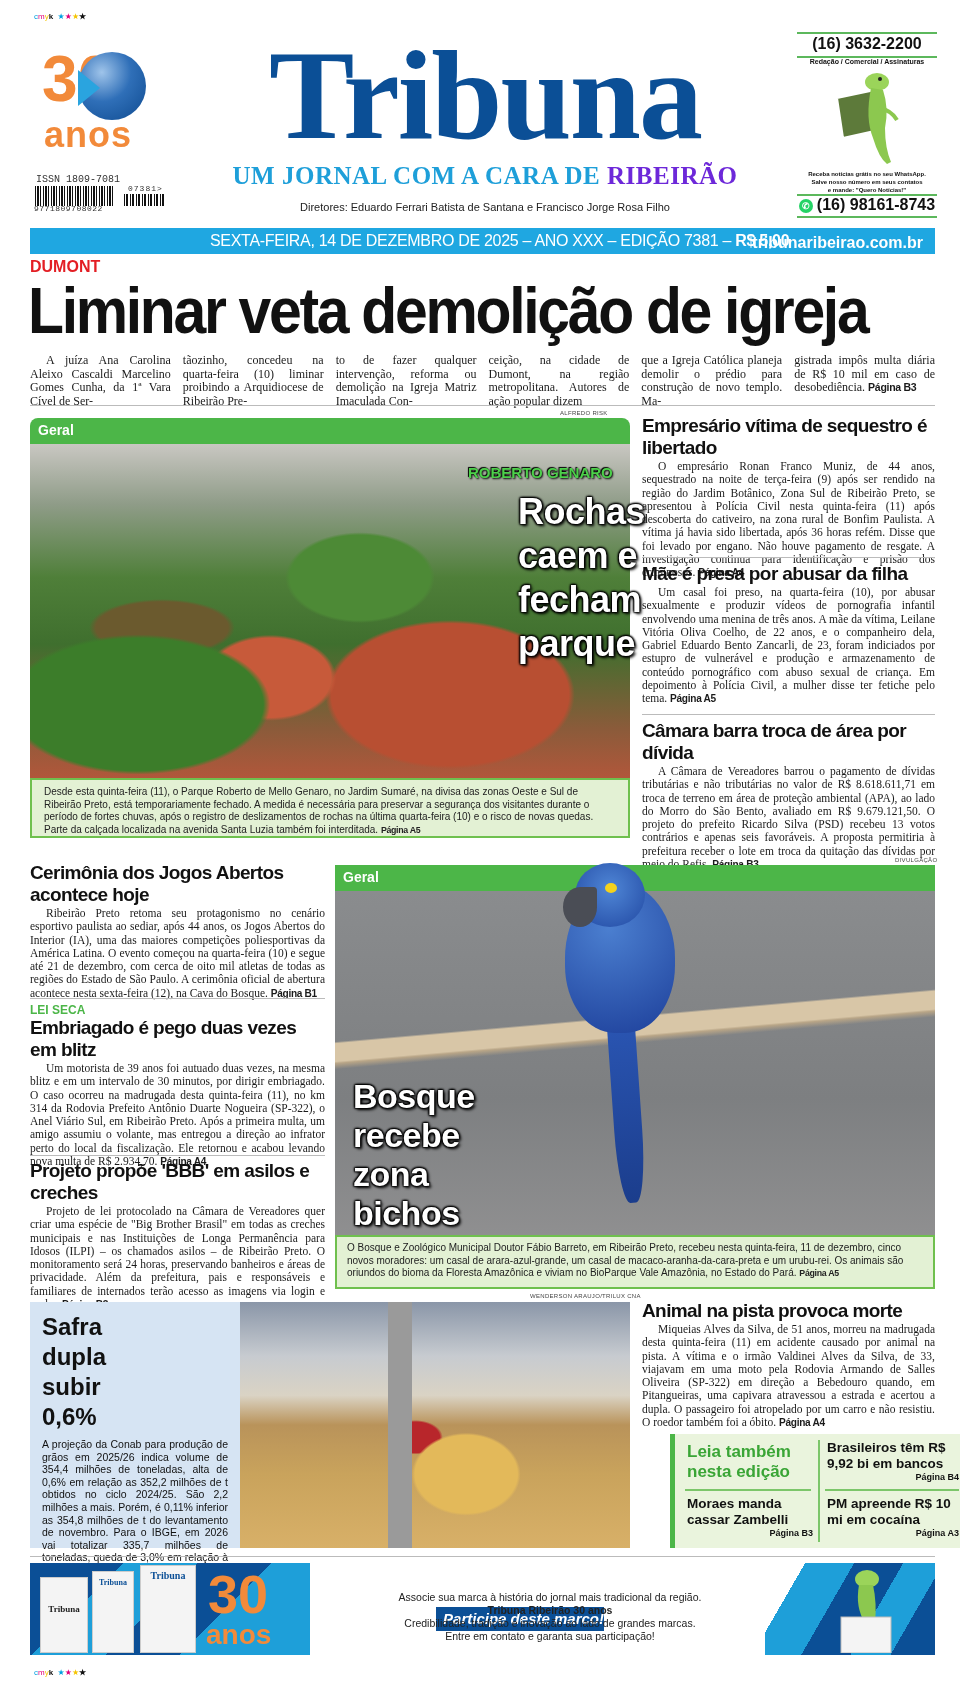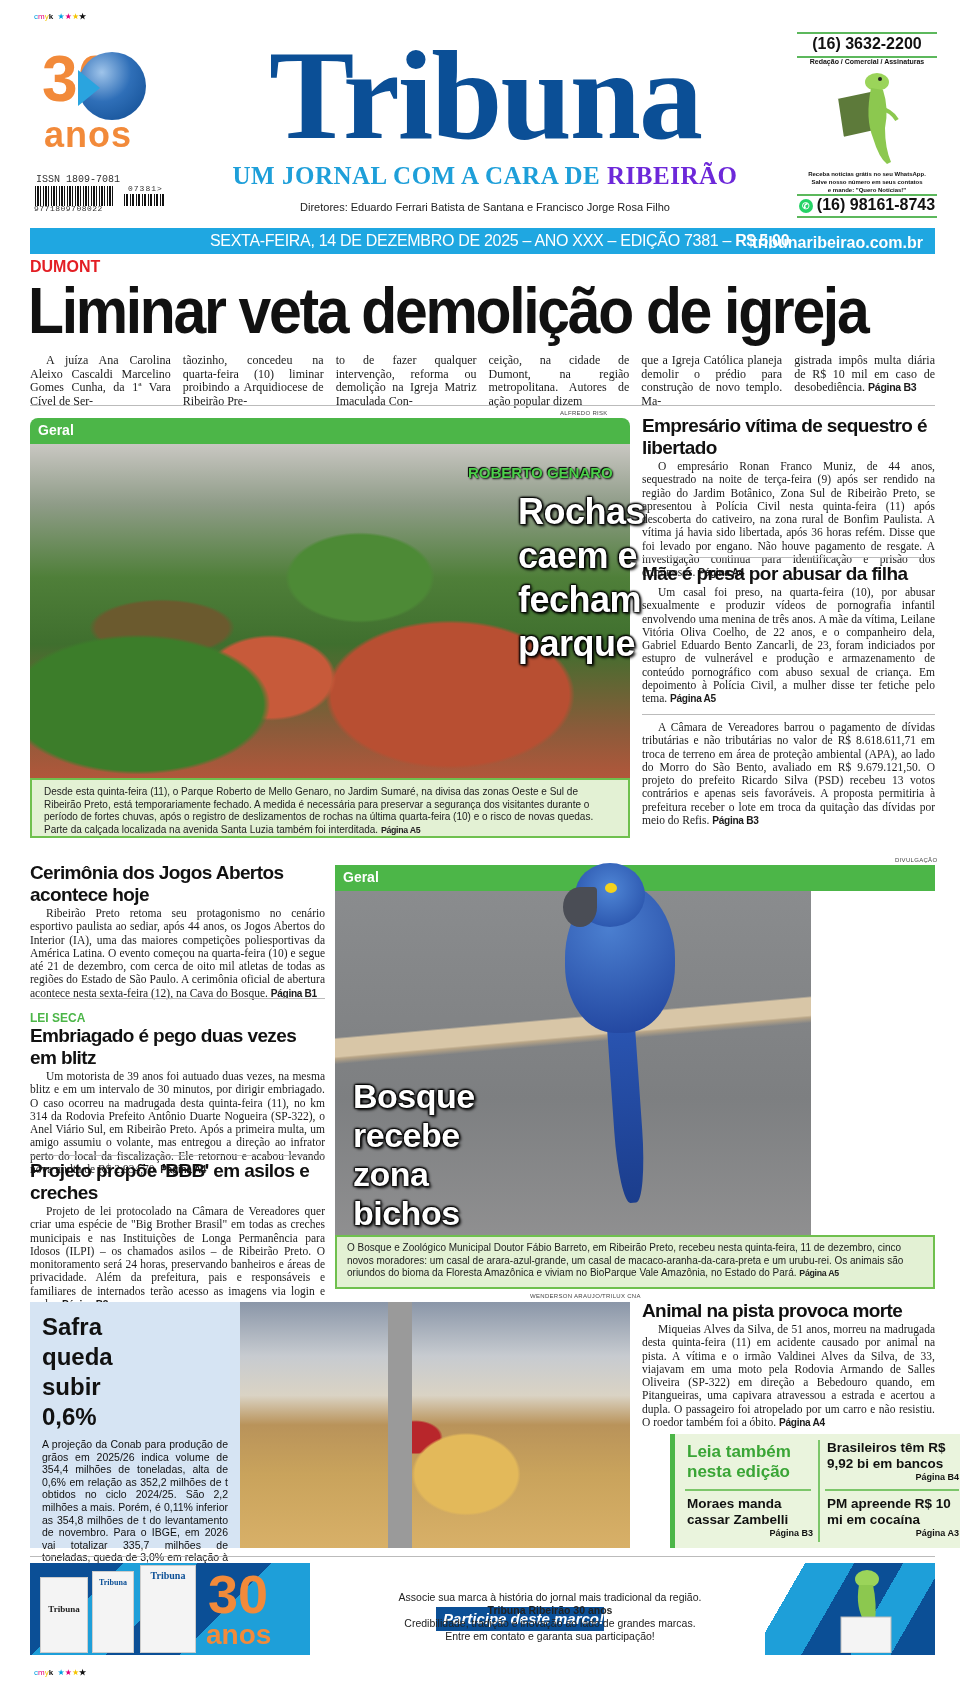"Câmara barra troca de área" h2 { html: none -> <h2>Câmara barra troca de área por dívida</h2> }
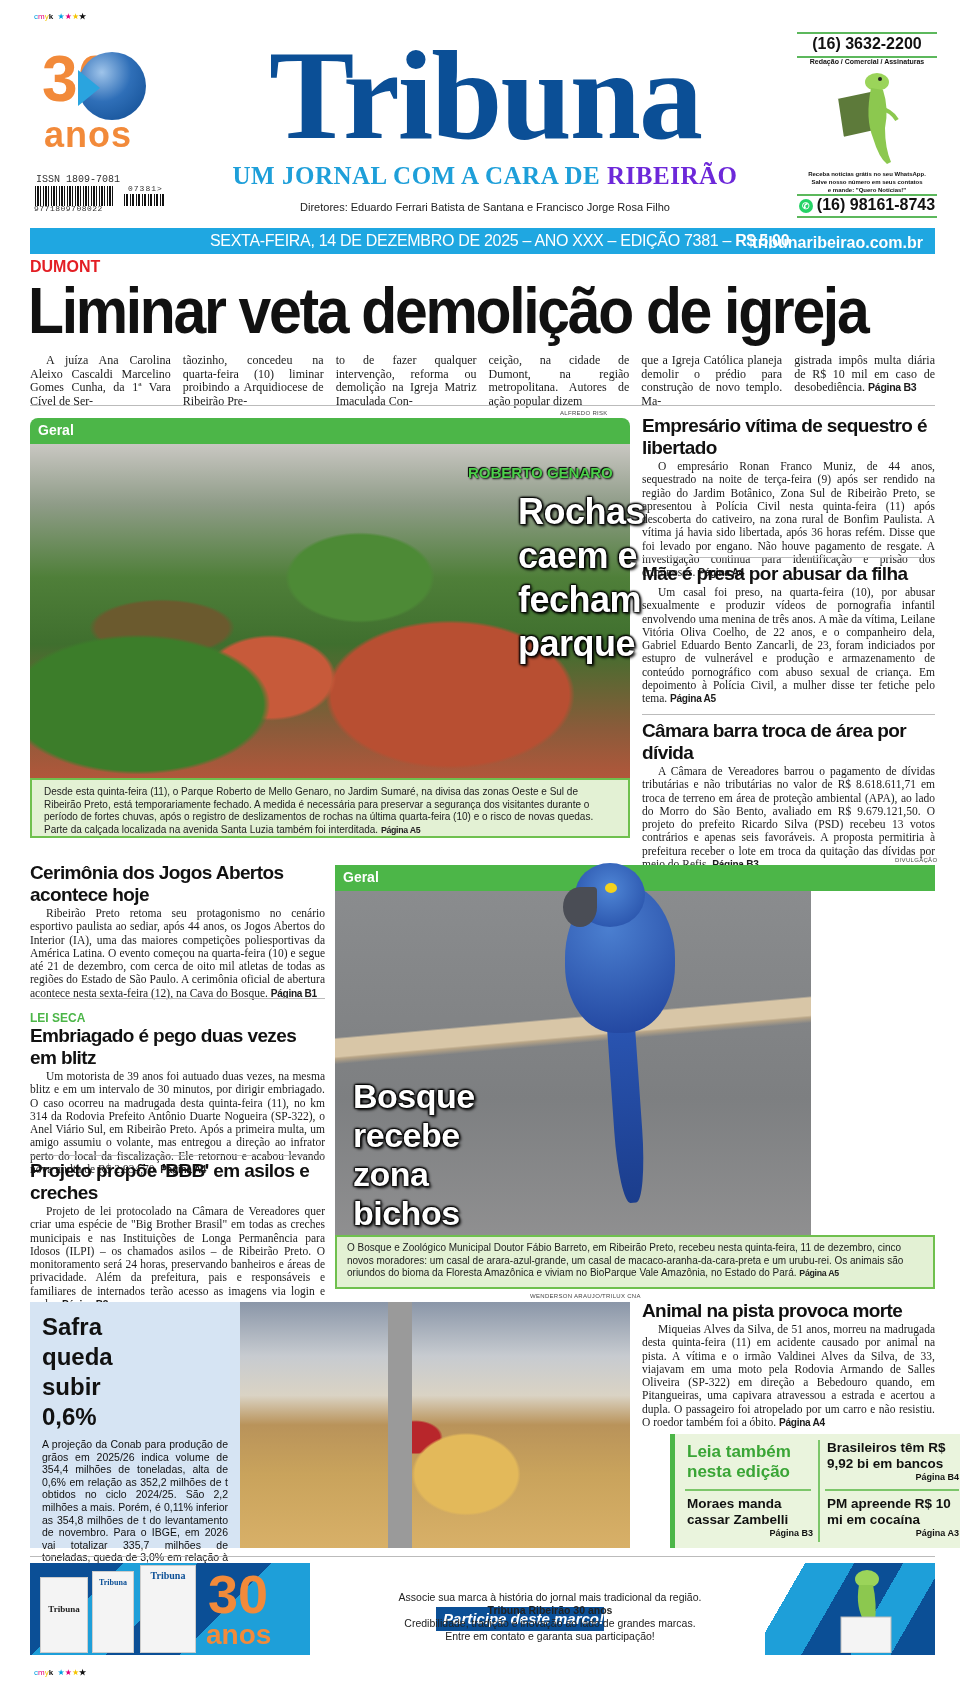"LEI SECA" .kicker-green { margin-top: 8px -> none }
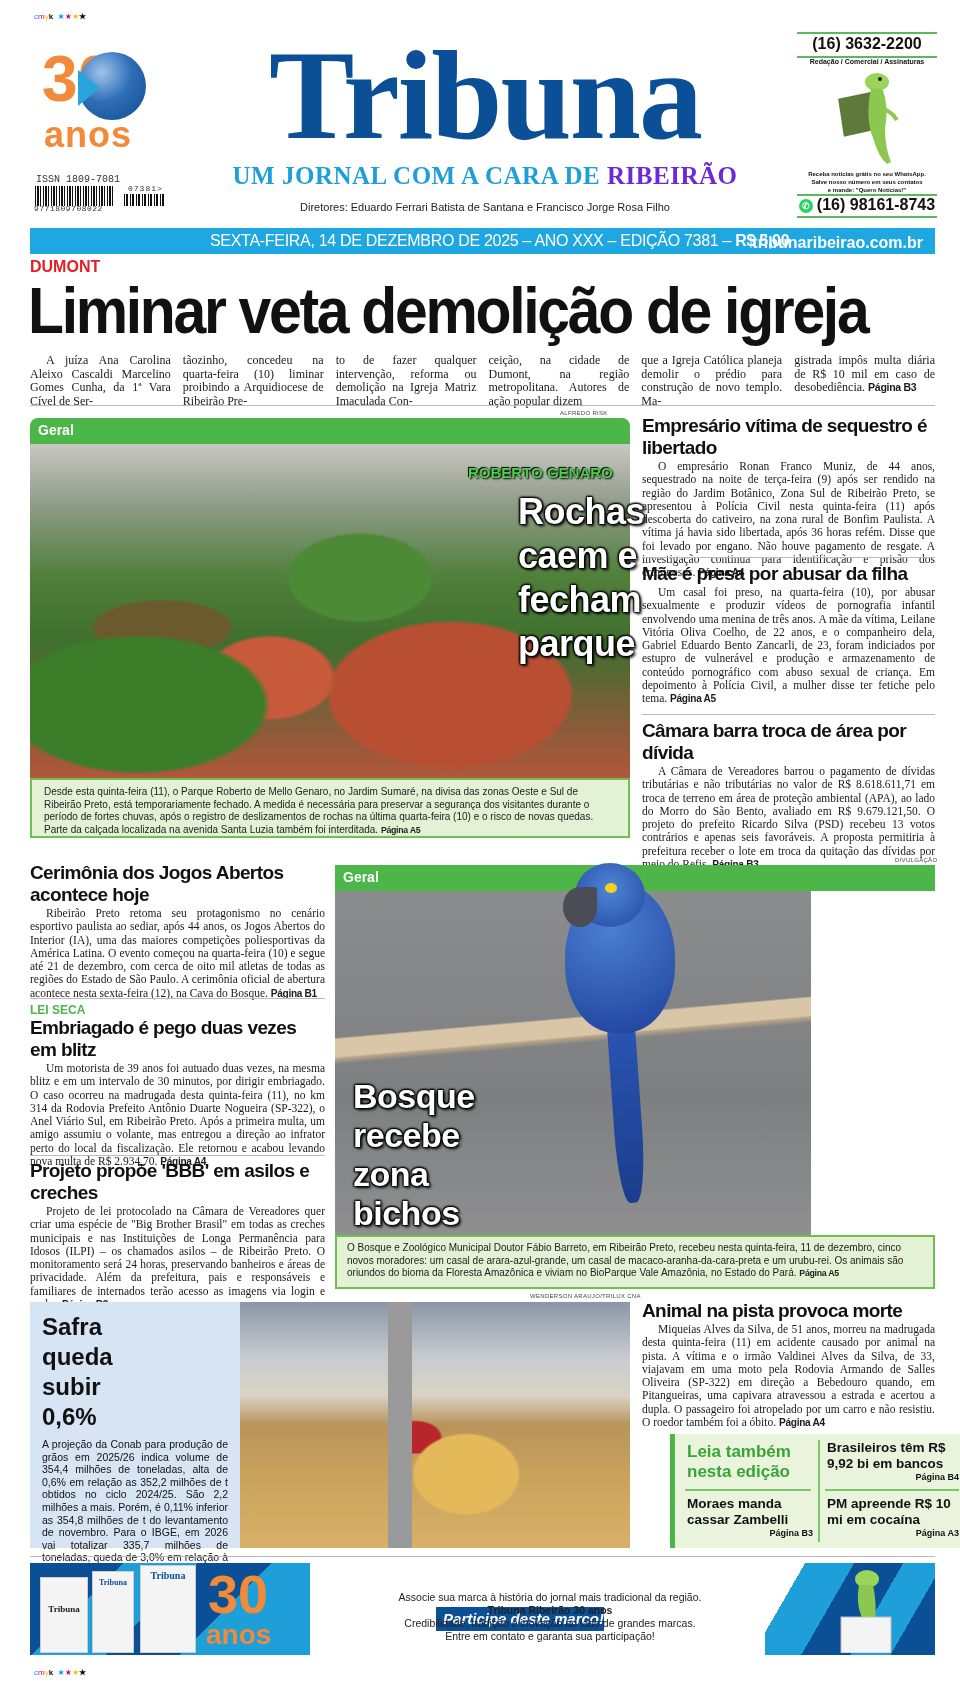"Bosque" div.abs { width: 476px -> 600px }
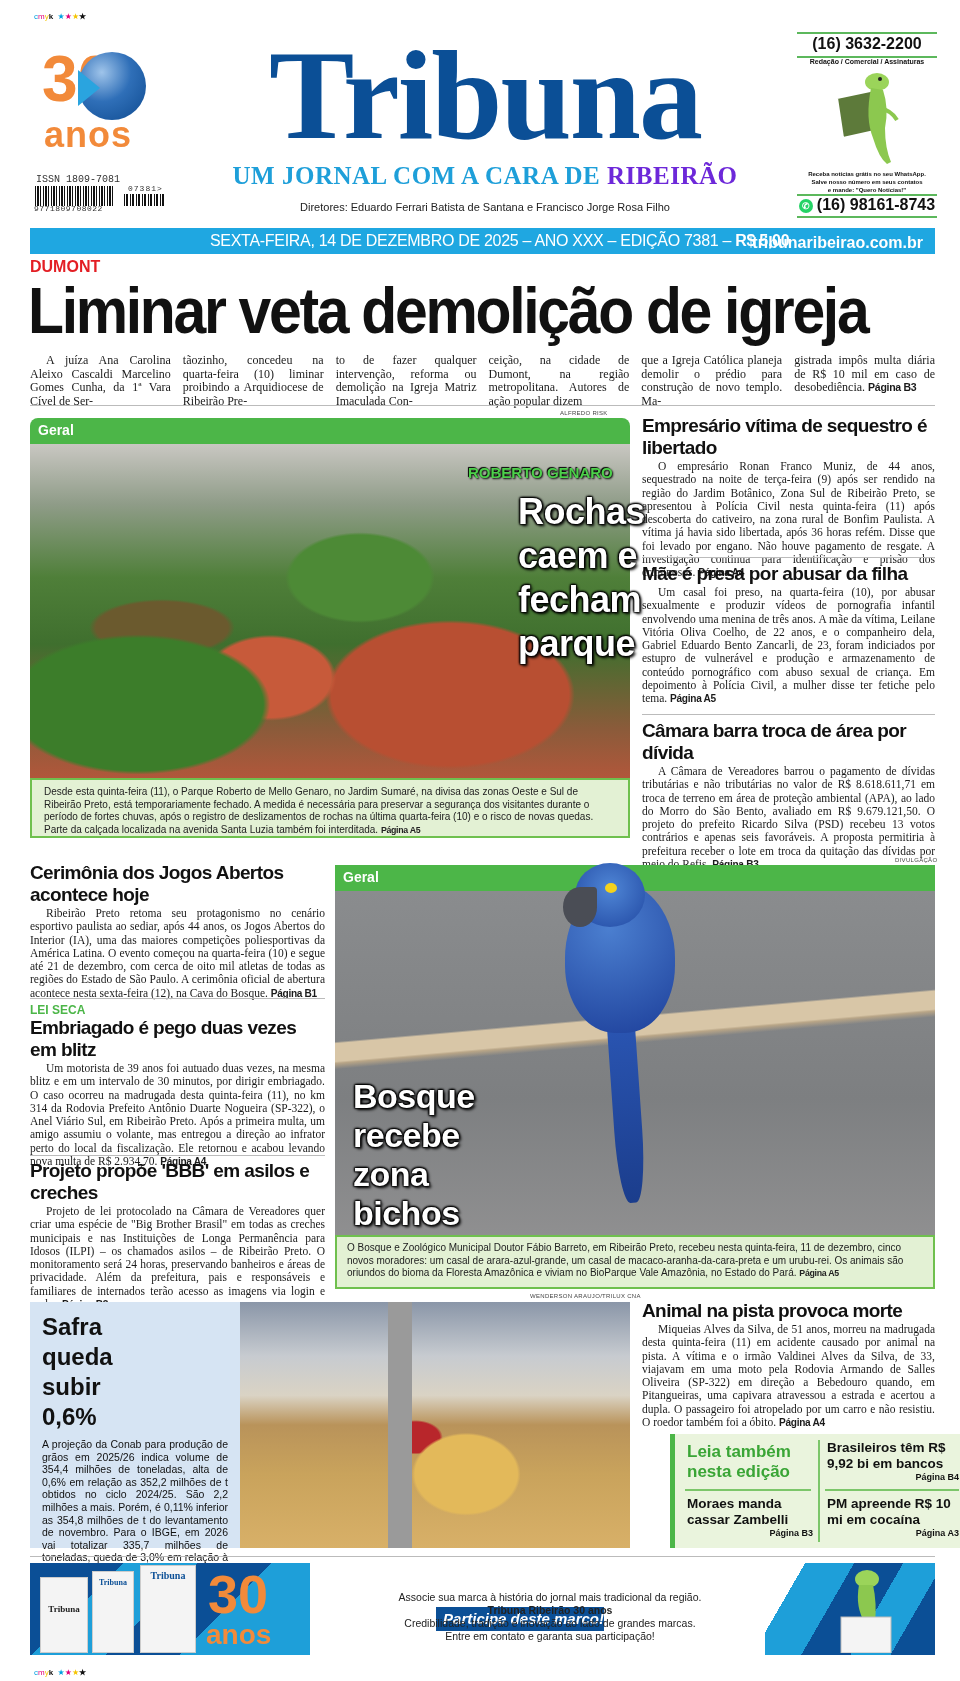"queda" div { text: queda -> dupla }
